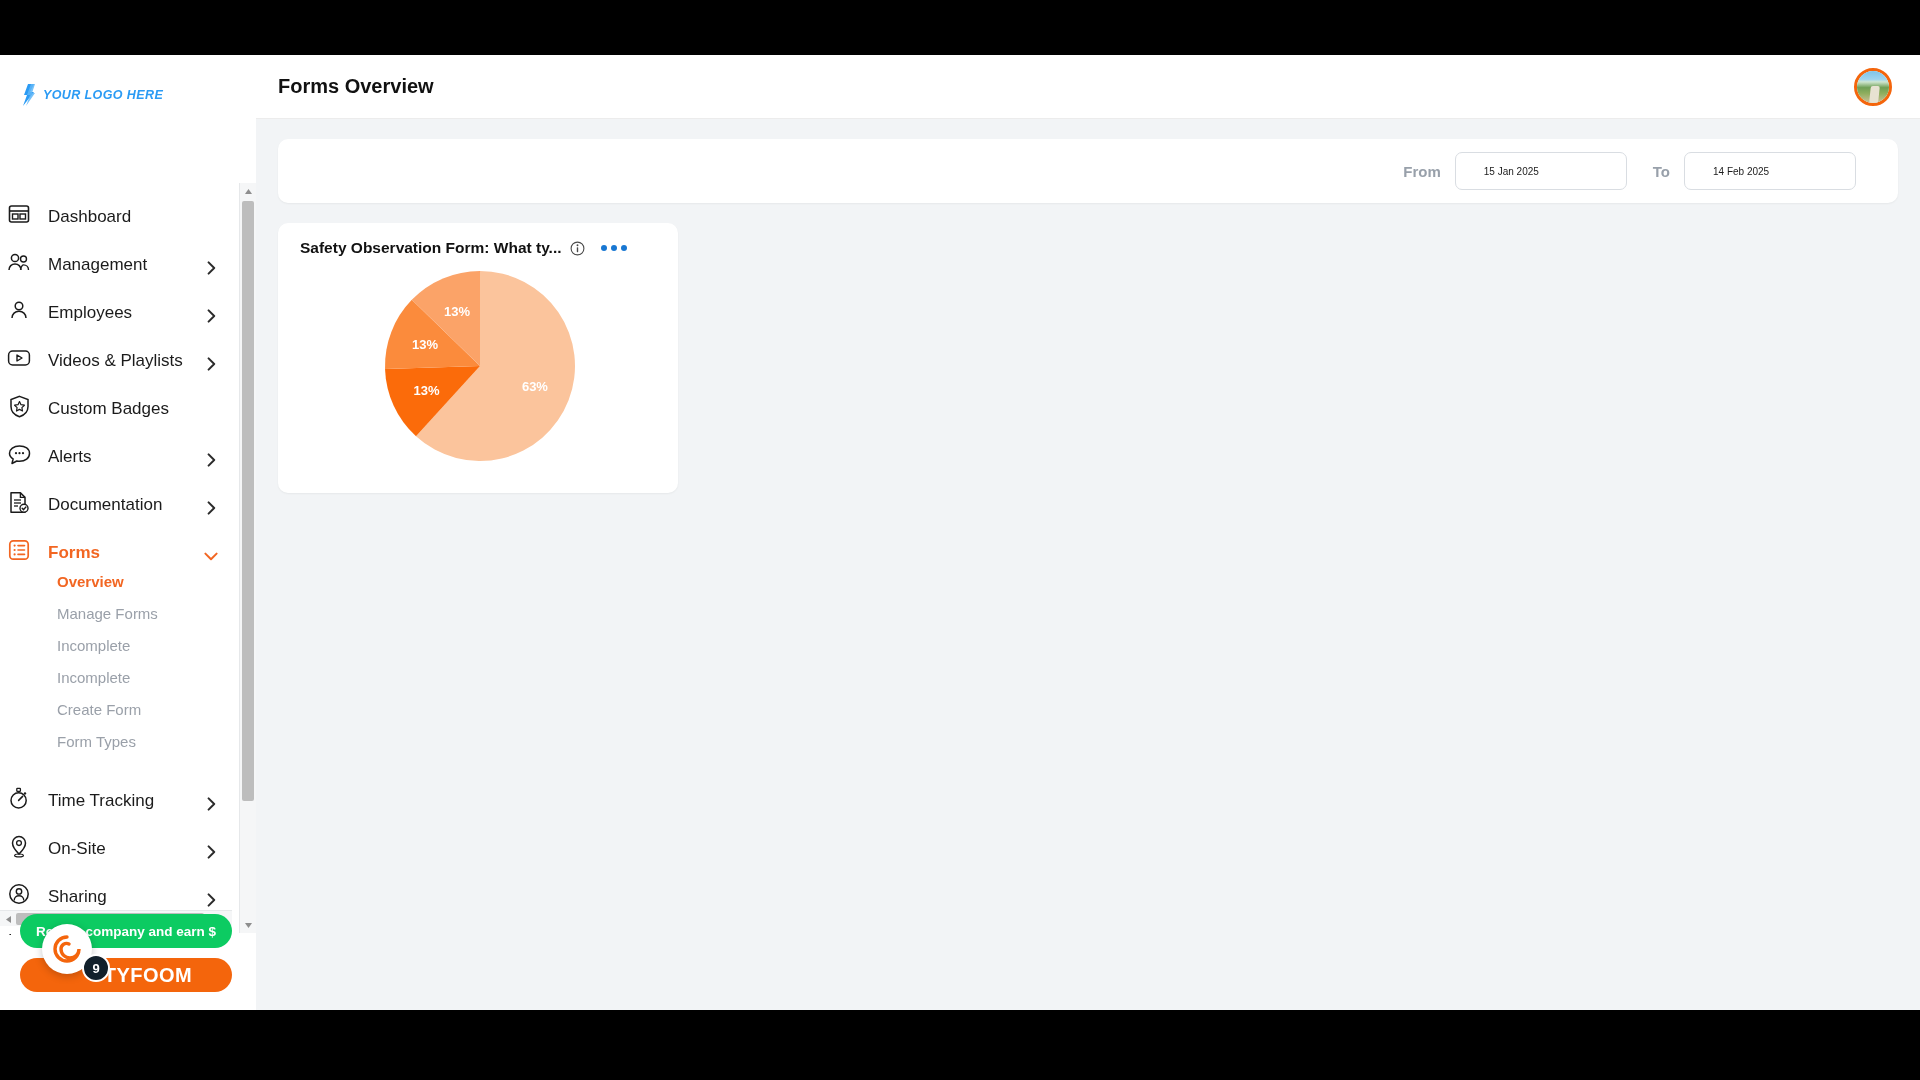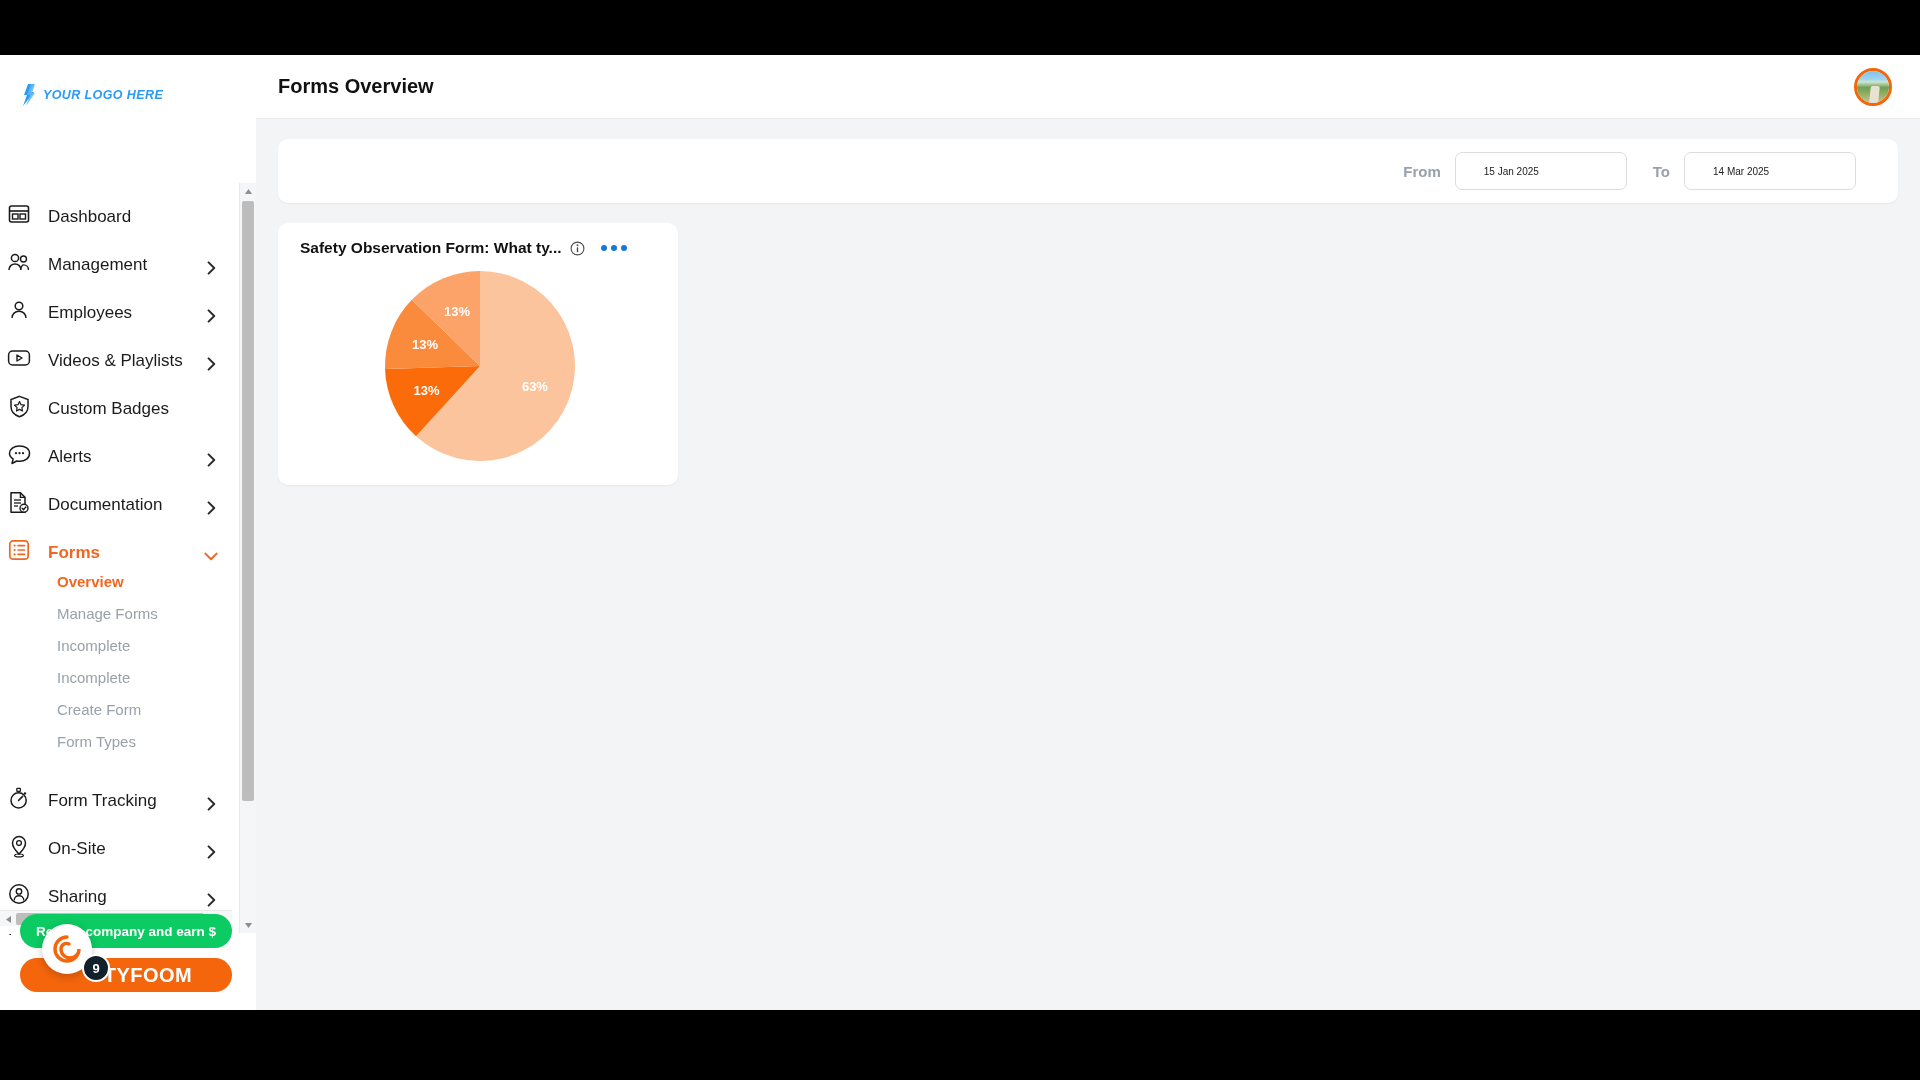"14 Mar 2025" div.date-box { text: Mar -> Feb }
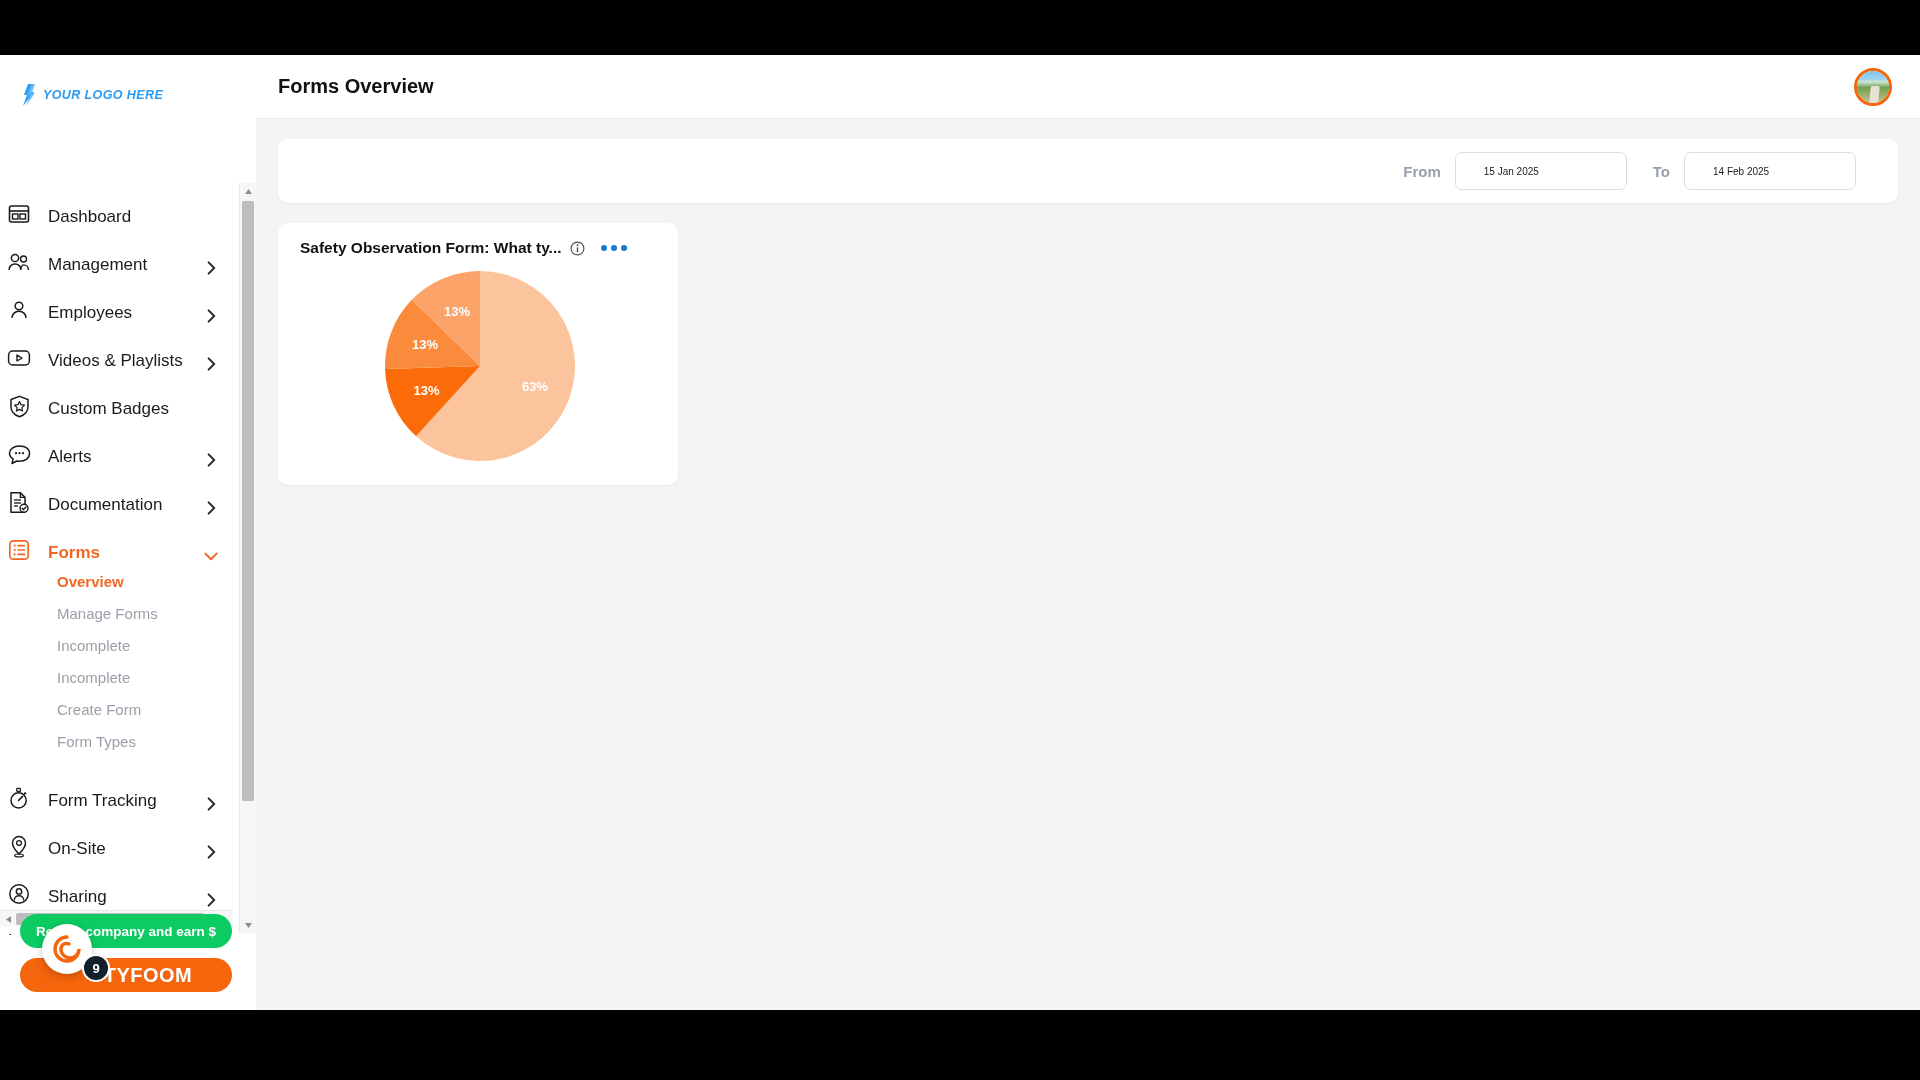"Safety Observation Form: What ty..." .chart-card { padding: 16px 18px 22px 22px -> 16px 18px 30px 22px }
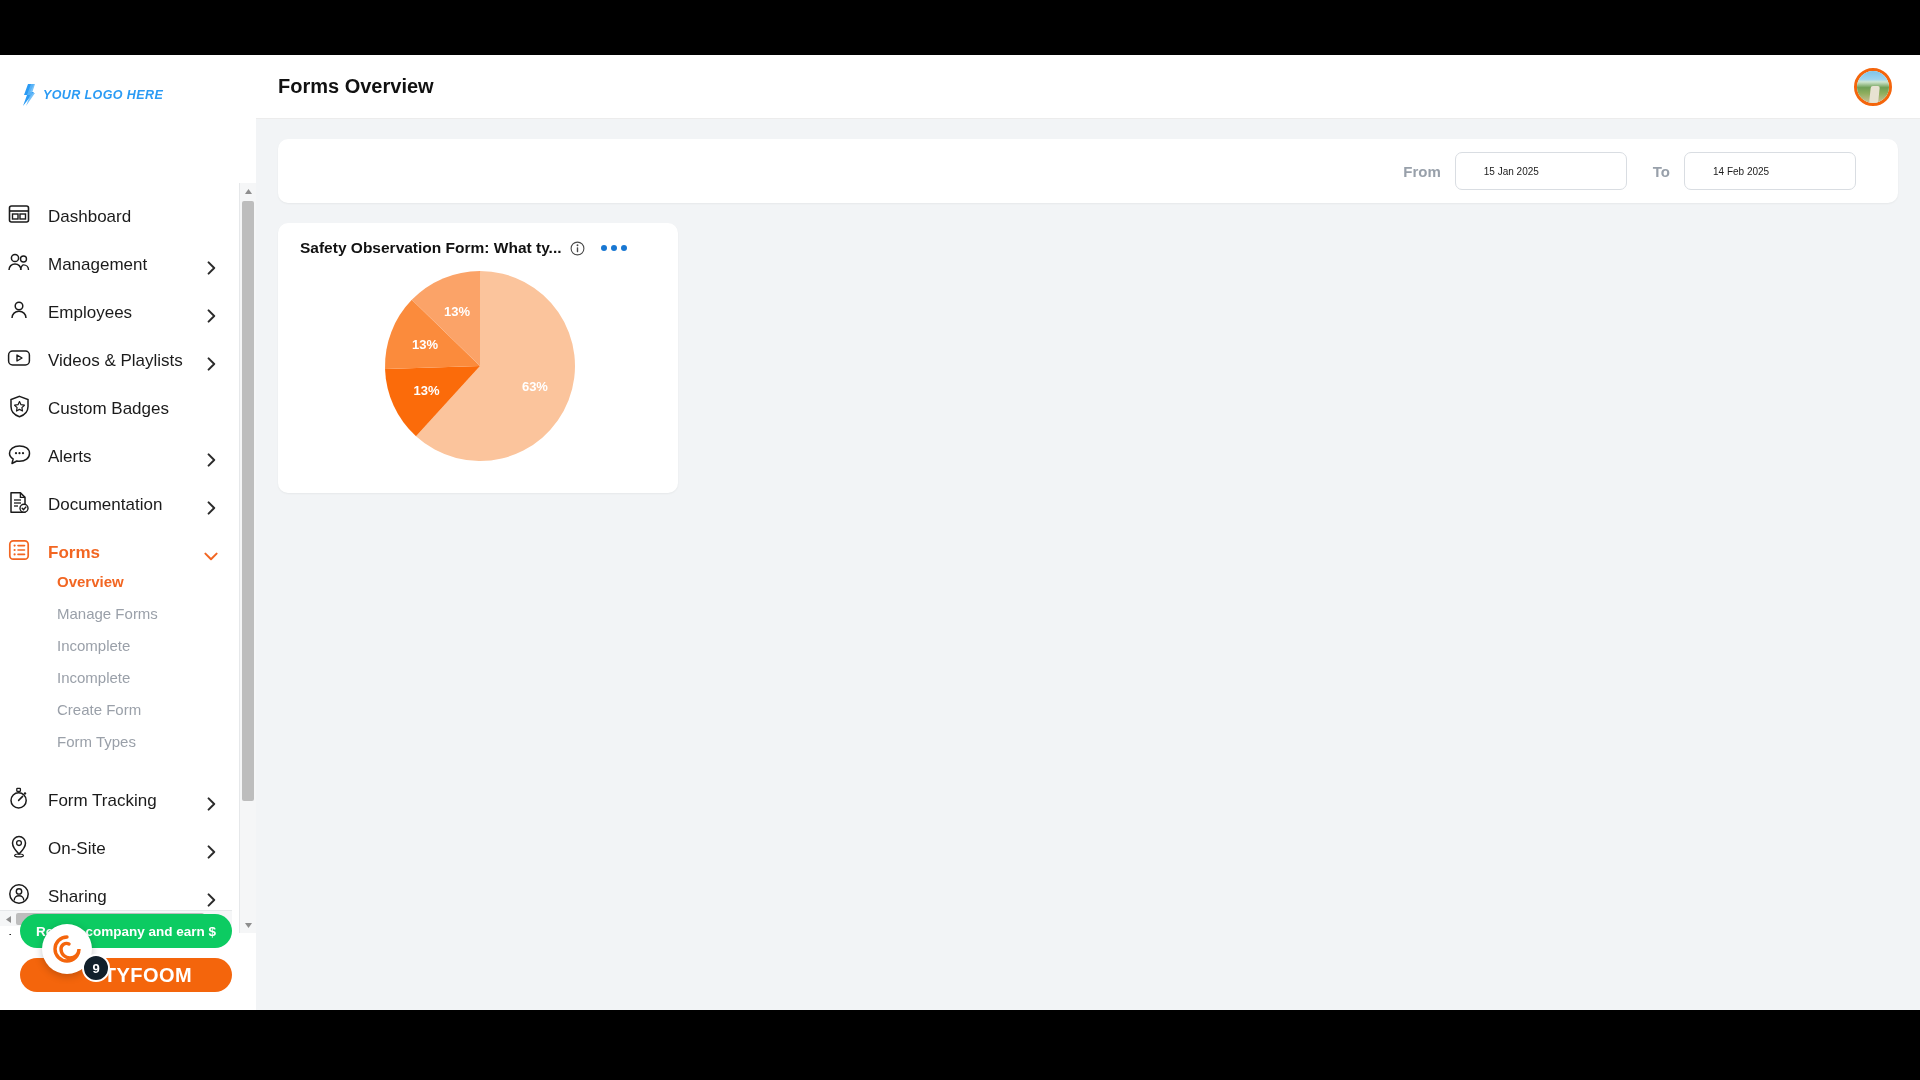"Form Tracking" span.nav-label { text: Form -> Time }
